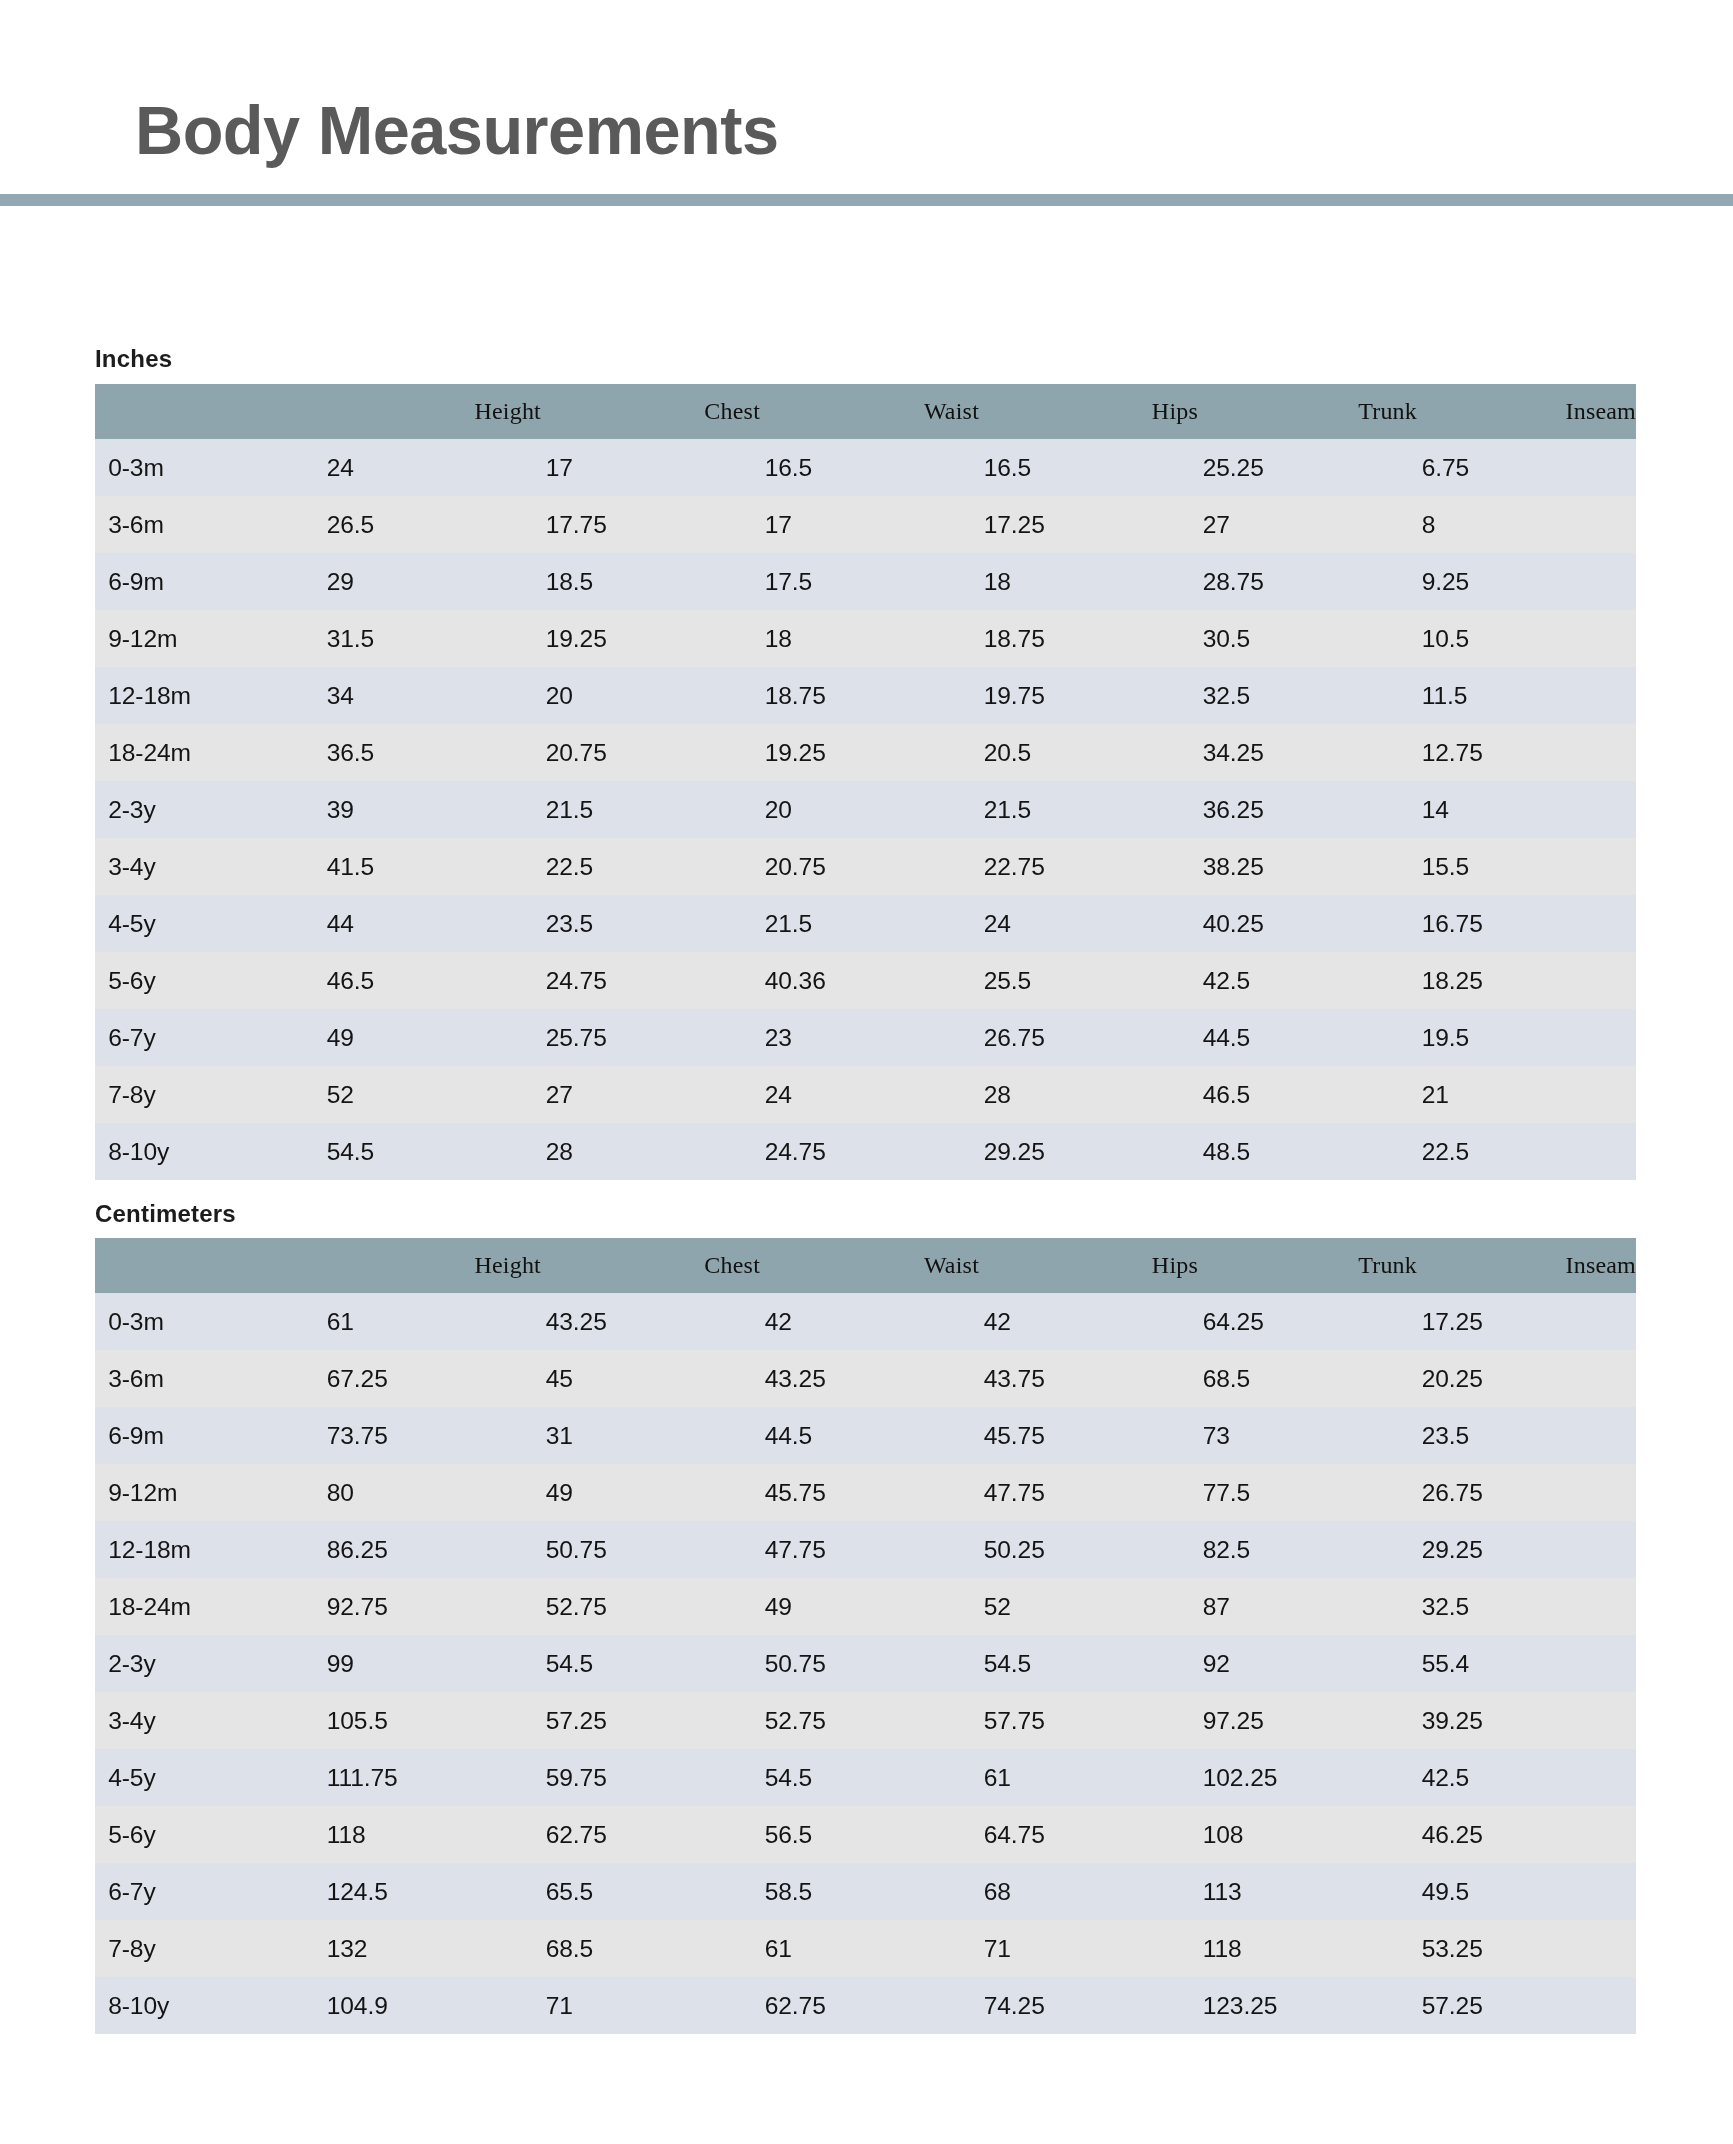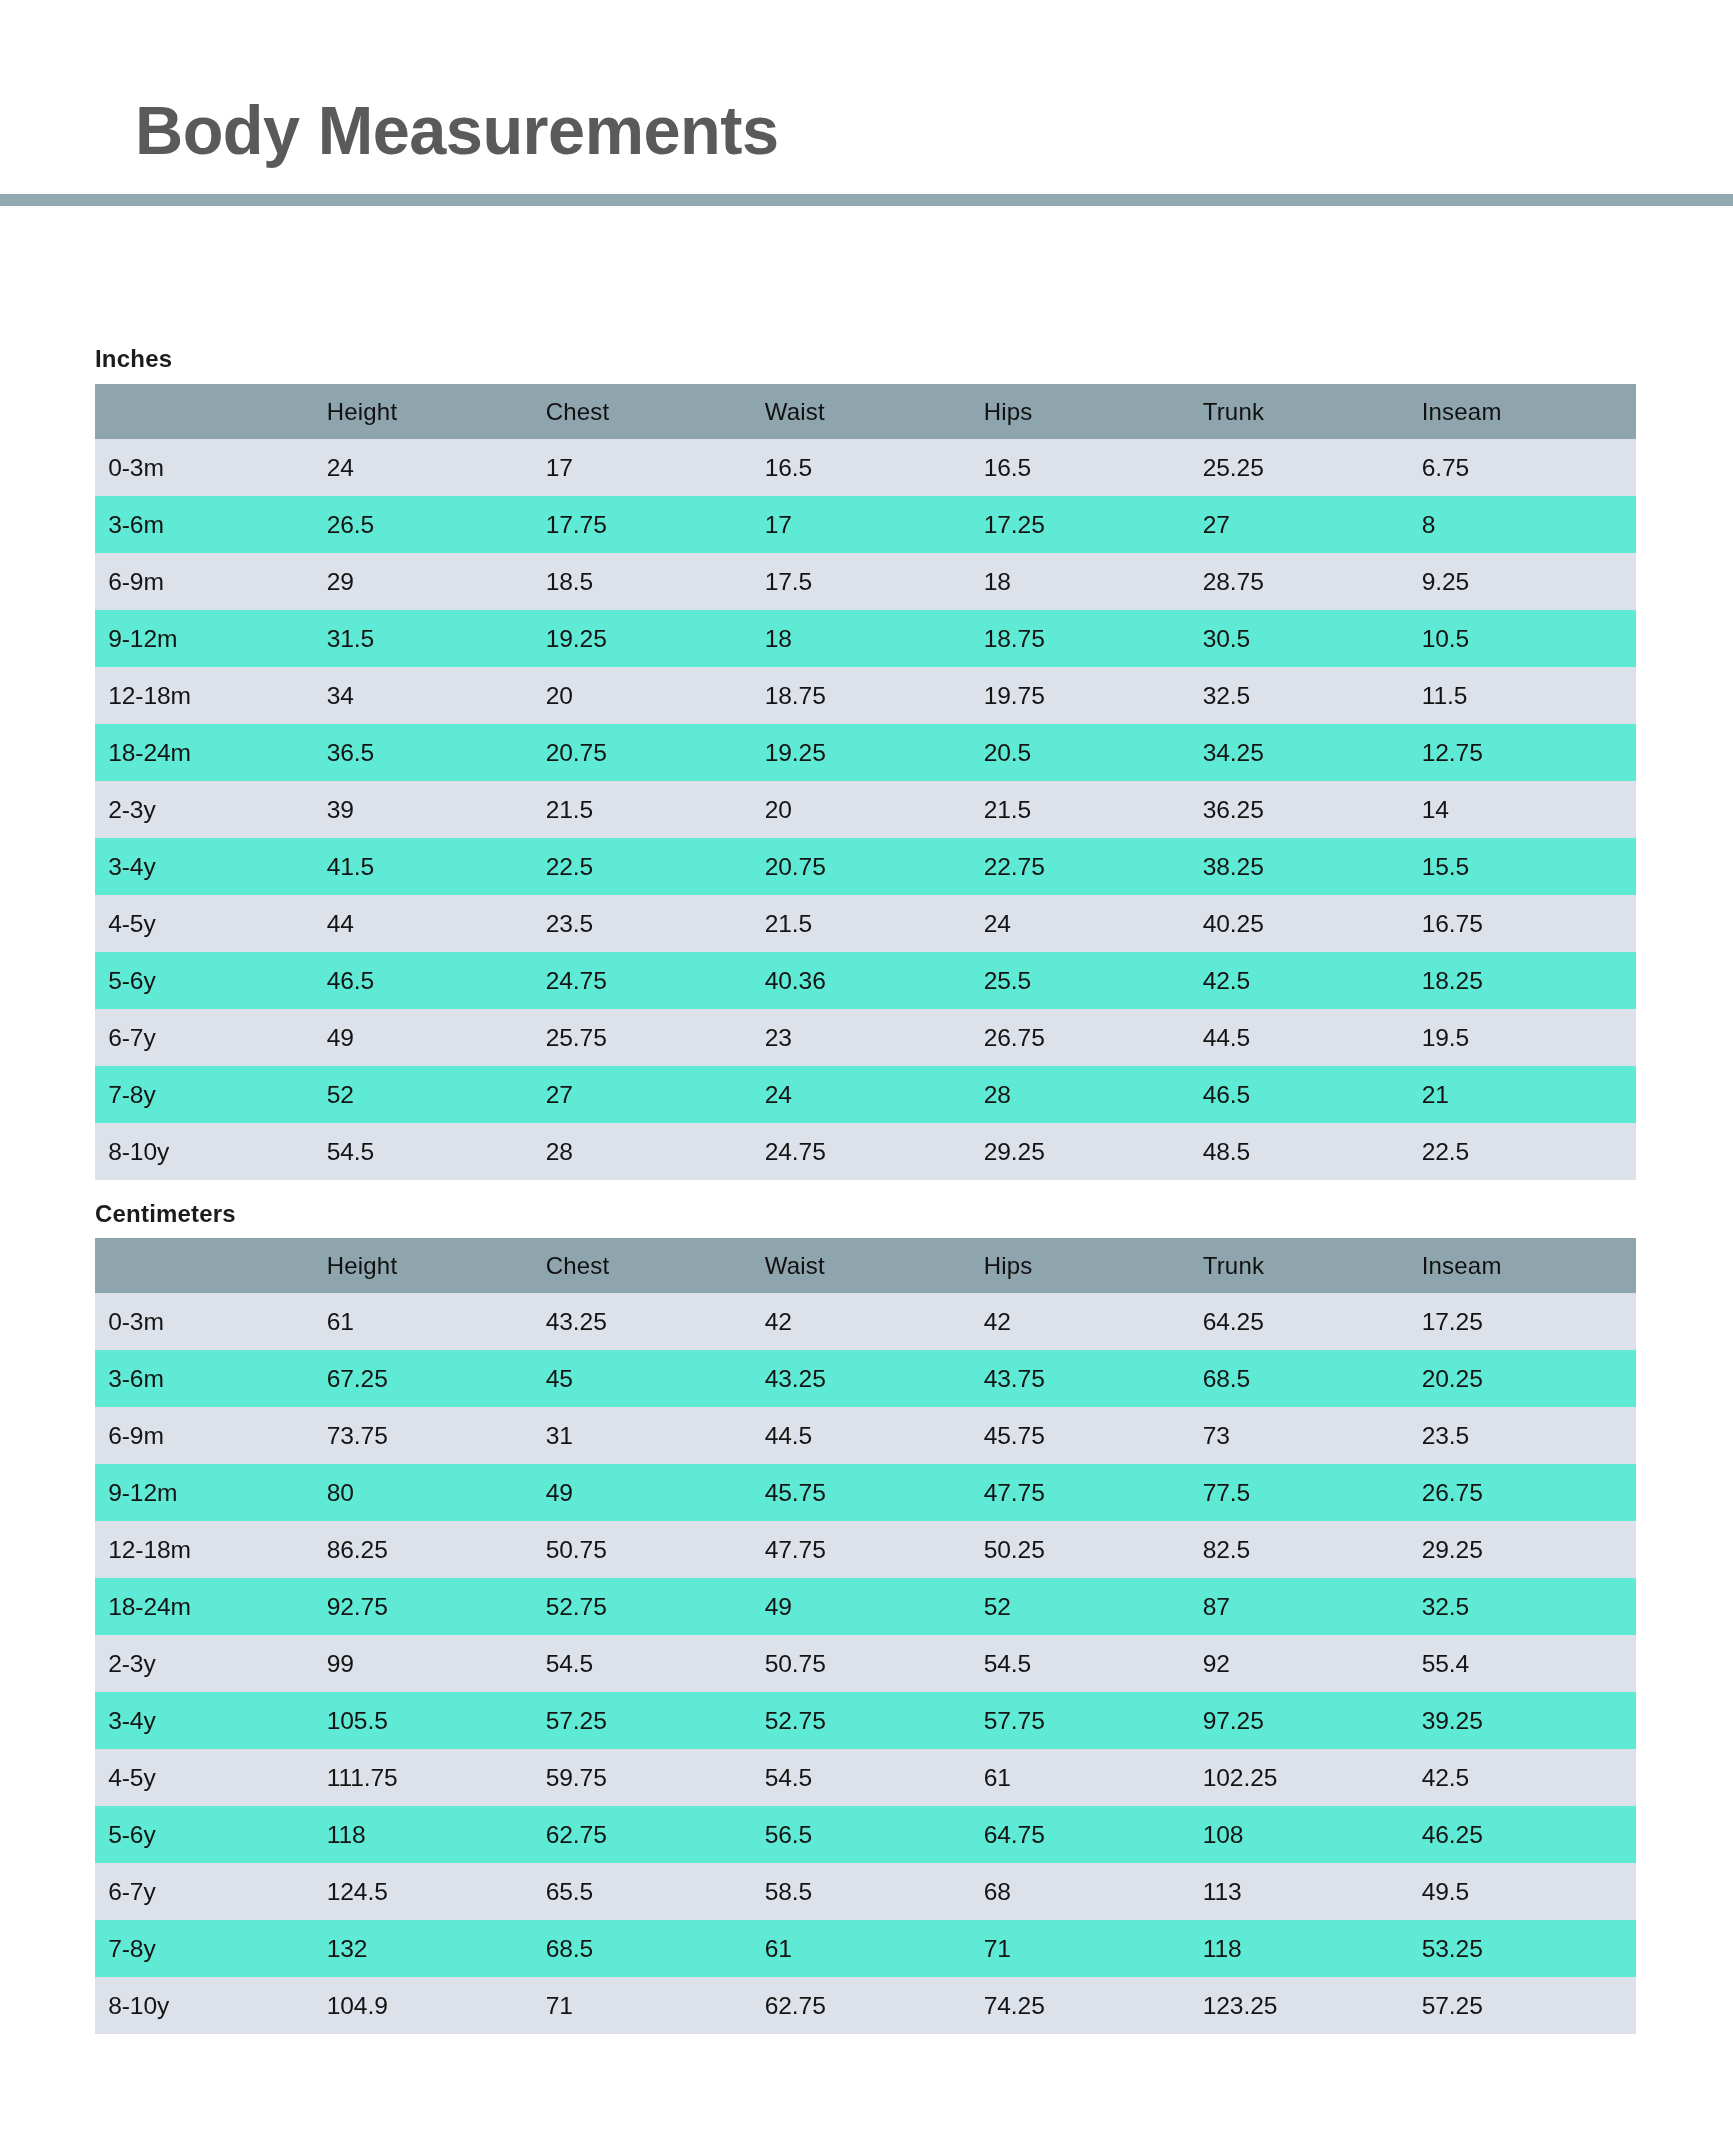"Height" .measure-table thead th { font-family: none -> Liberation Serif, serif; text-align: left -> right }
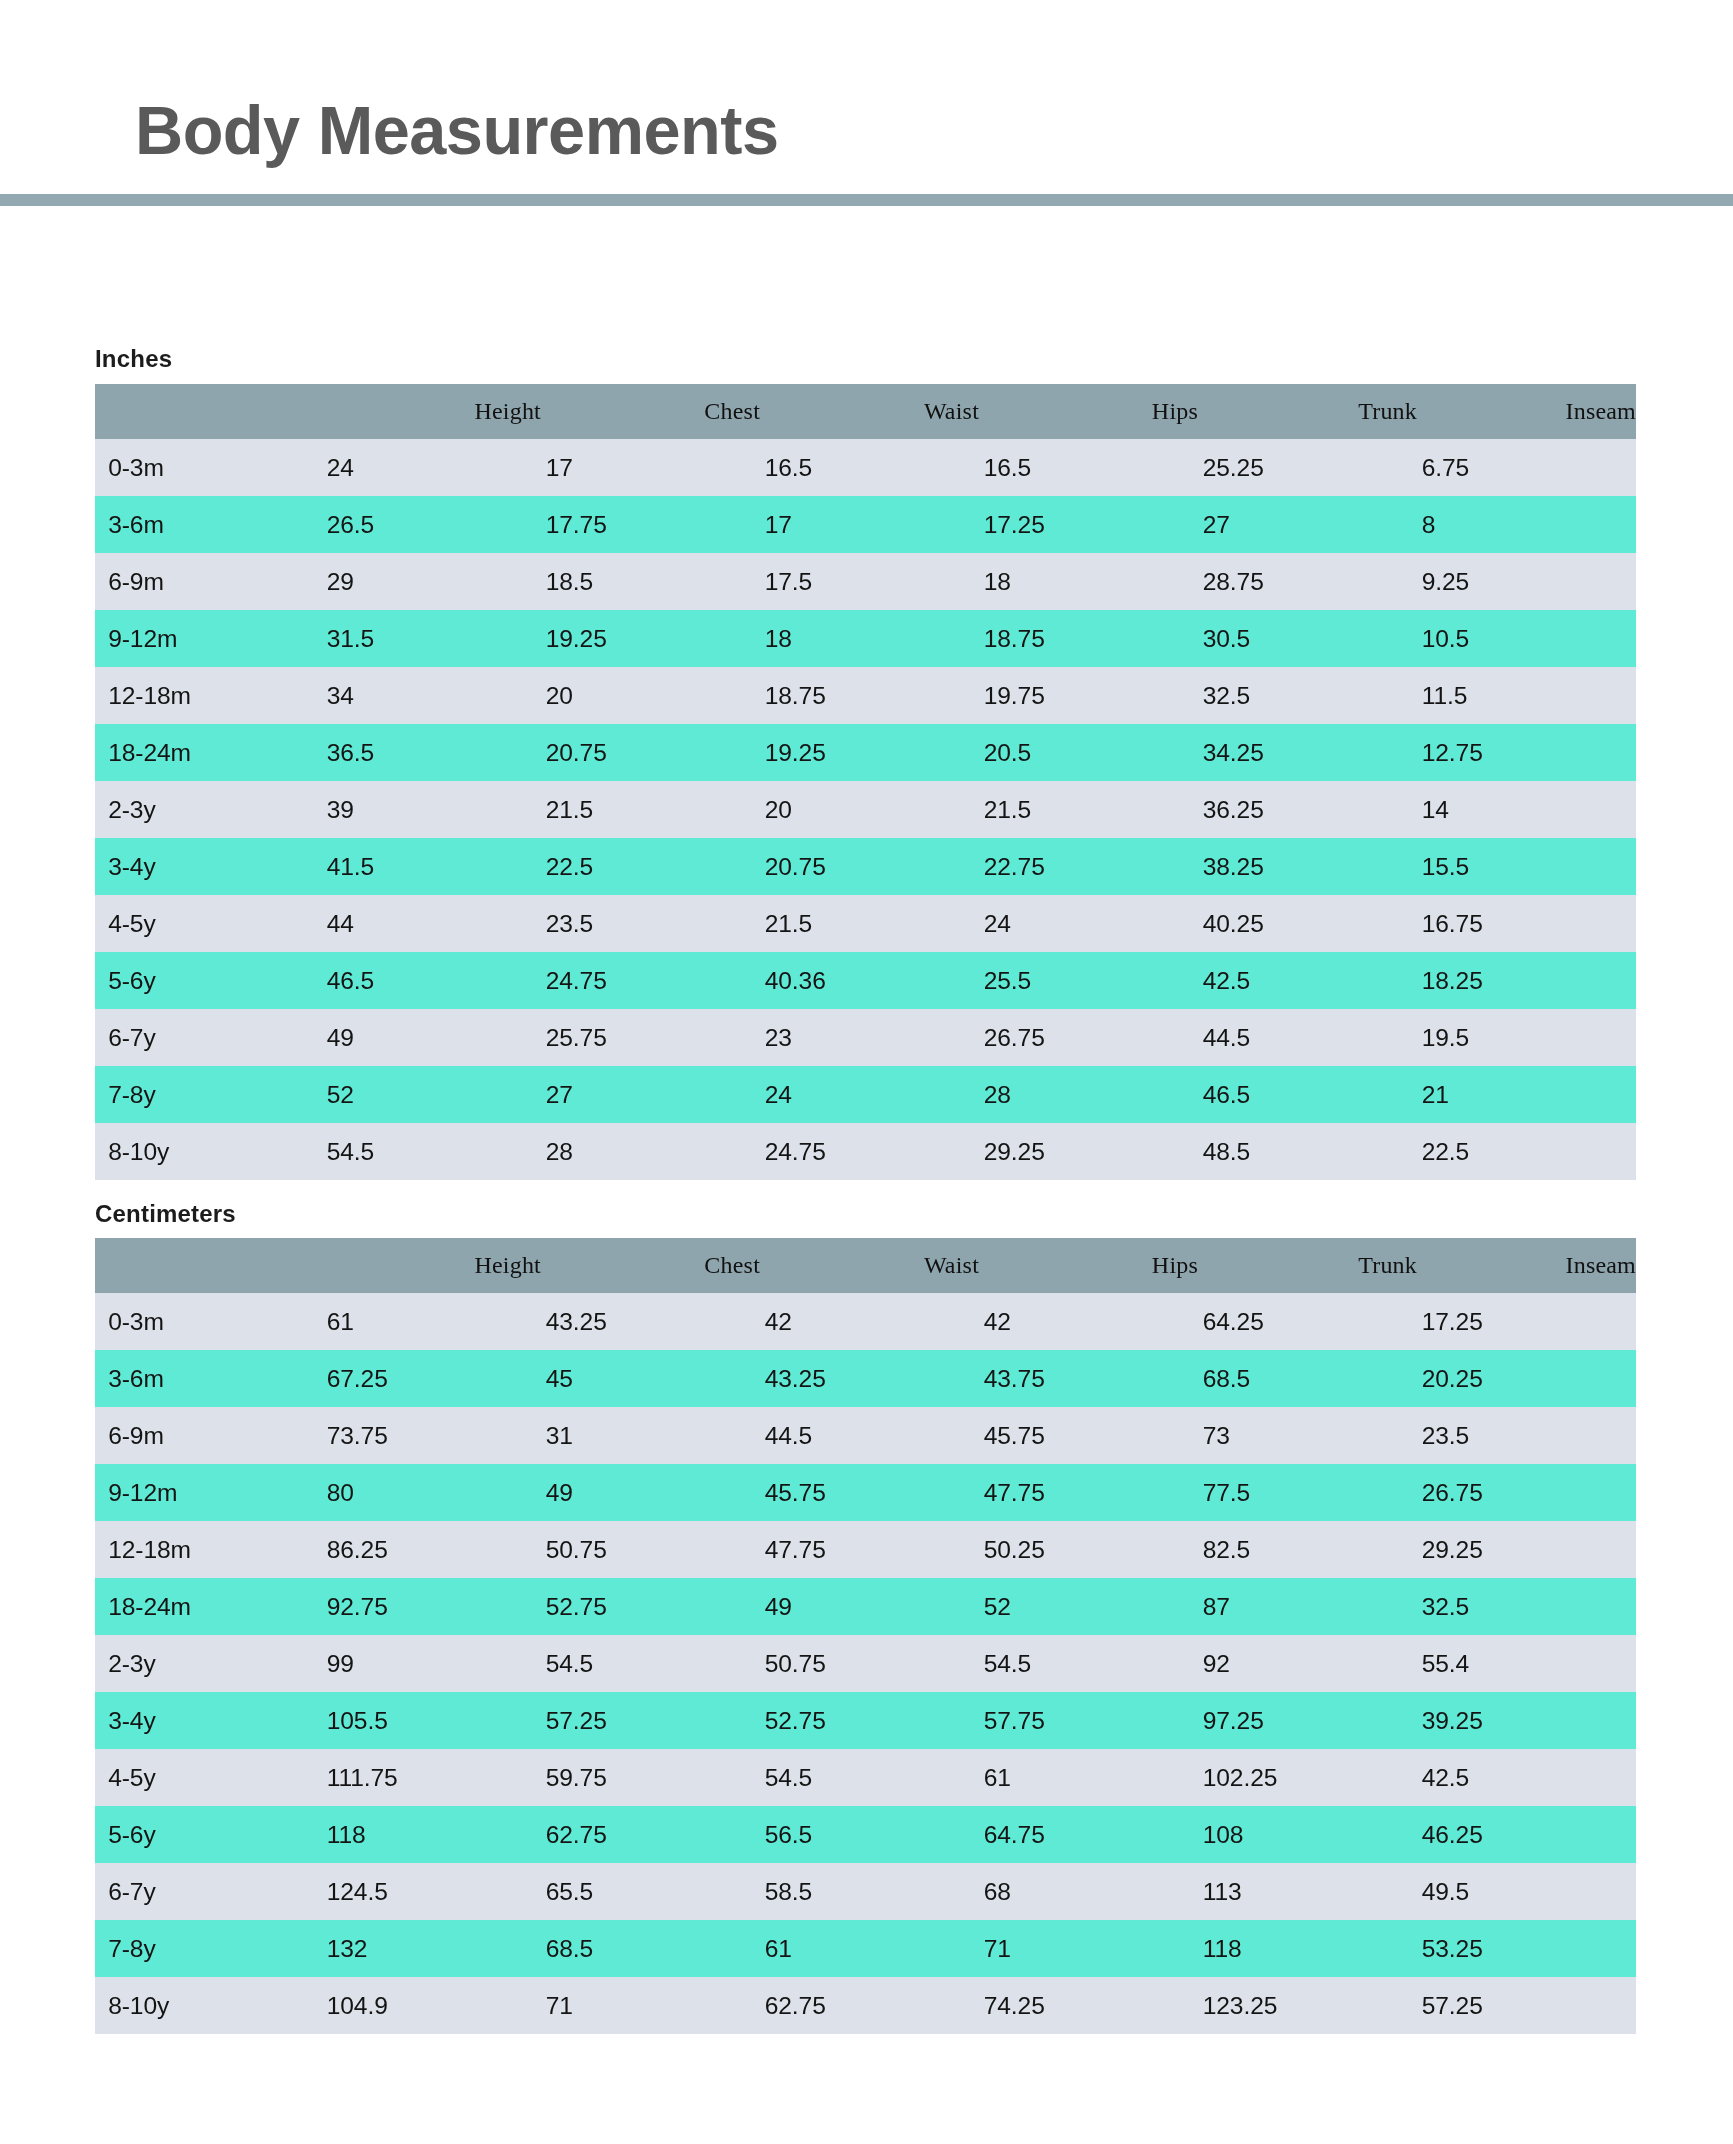"3-6m" .measure-table tbody tr.even { background: #5eead4 -> #e5e5e5 }
